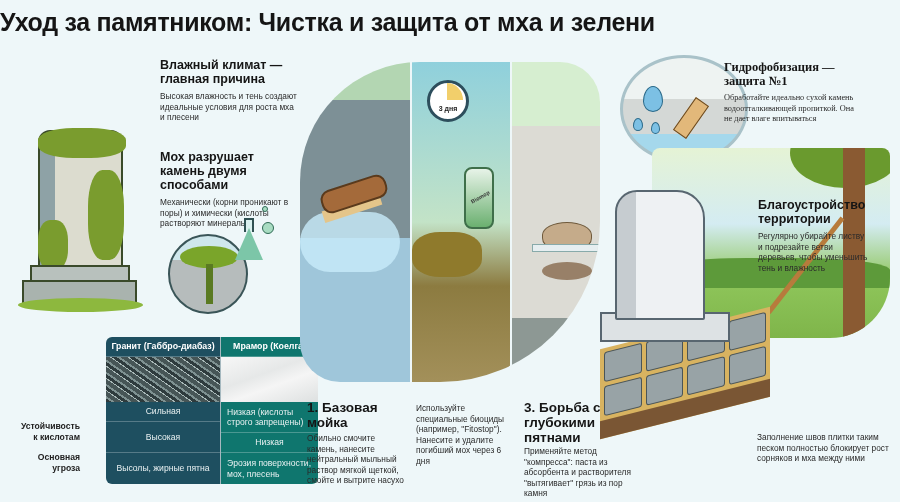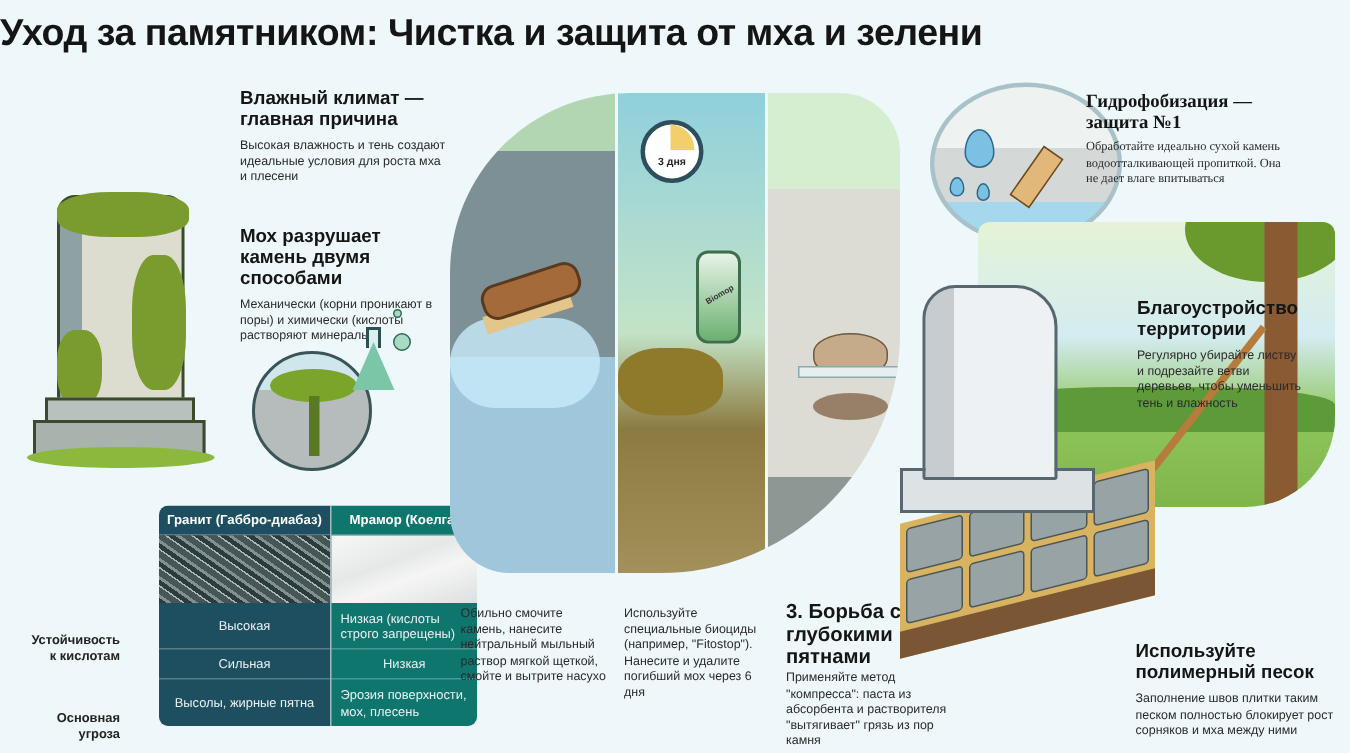"1. Базовая мойка" div.h2 { html: none -> <div>1. Базовая мойка</div> }
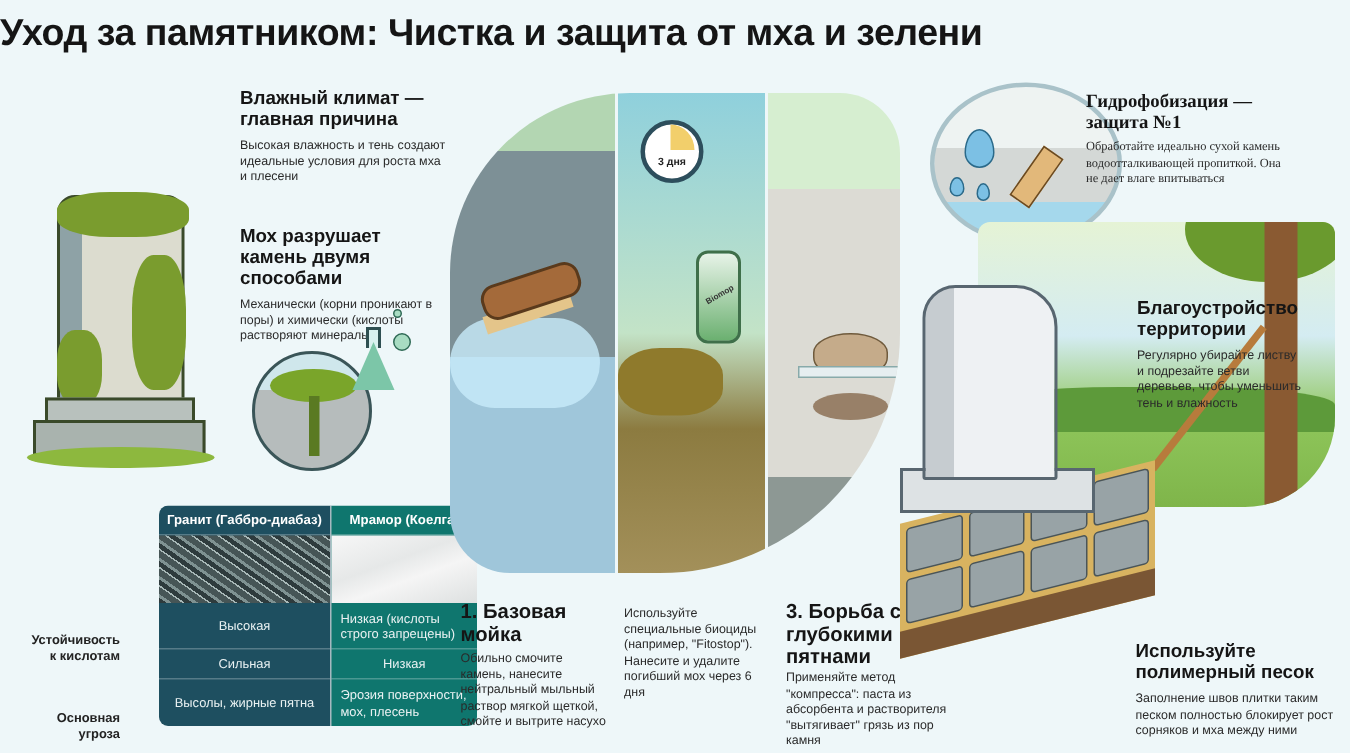"Высокая" div.cell { order: before "Сильная" -> after "Сильная" }
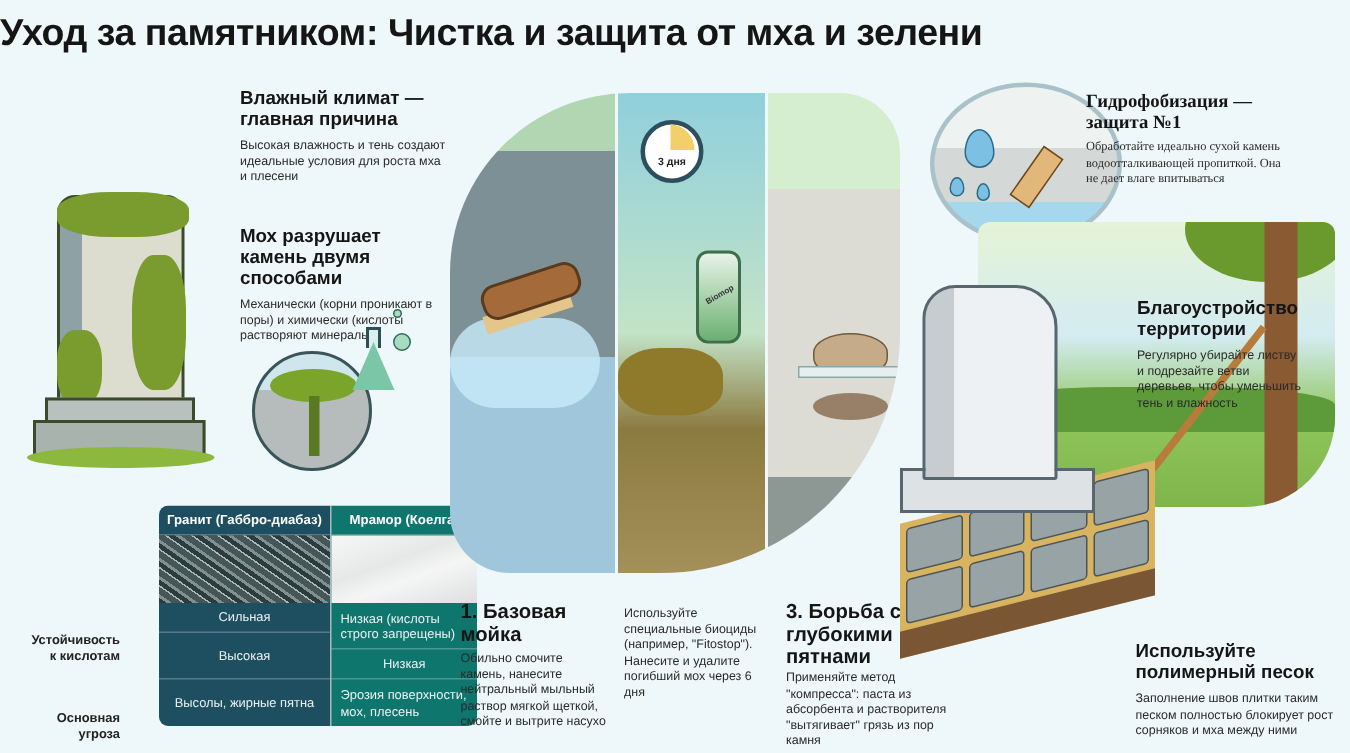"Используйте полимерный песок" div.h { html: <div>Используйте полимерный песок</div> -> none }
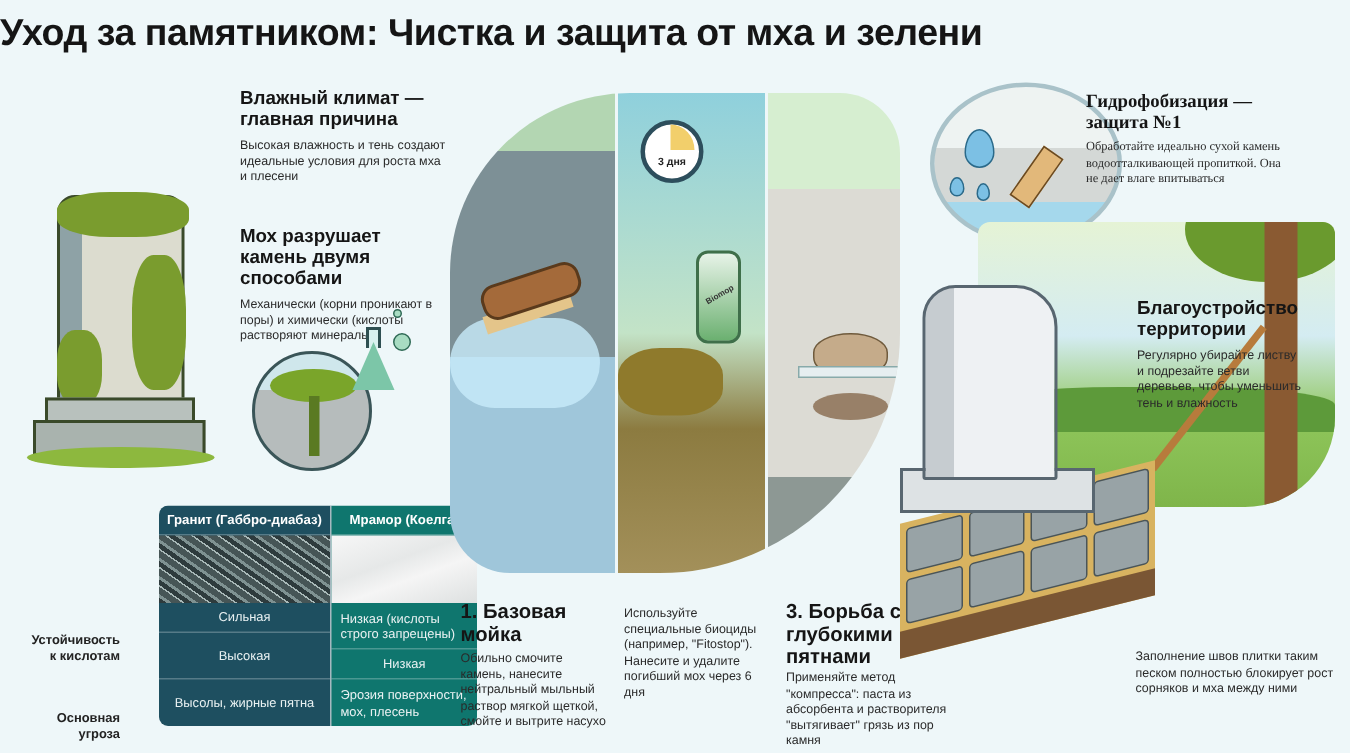"Основная угроза" div.abs { margin-top: 21px -> none }
